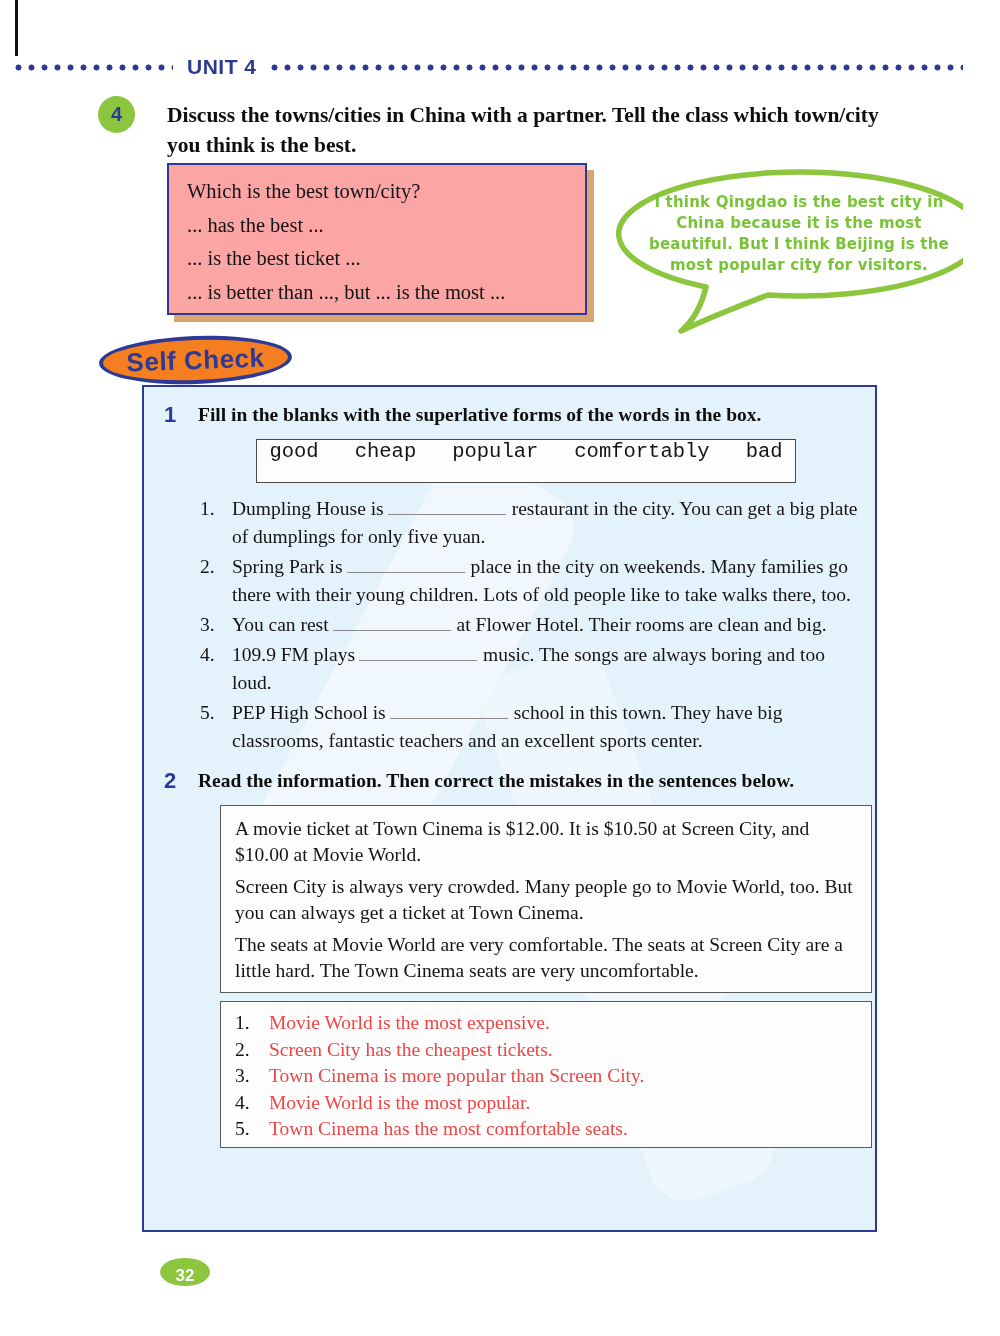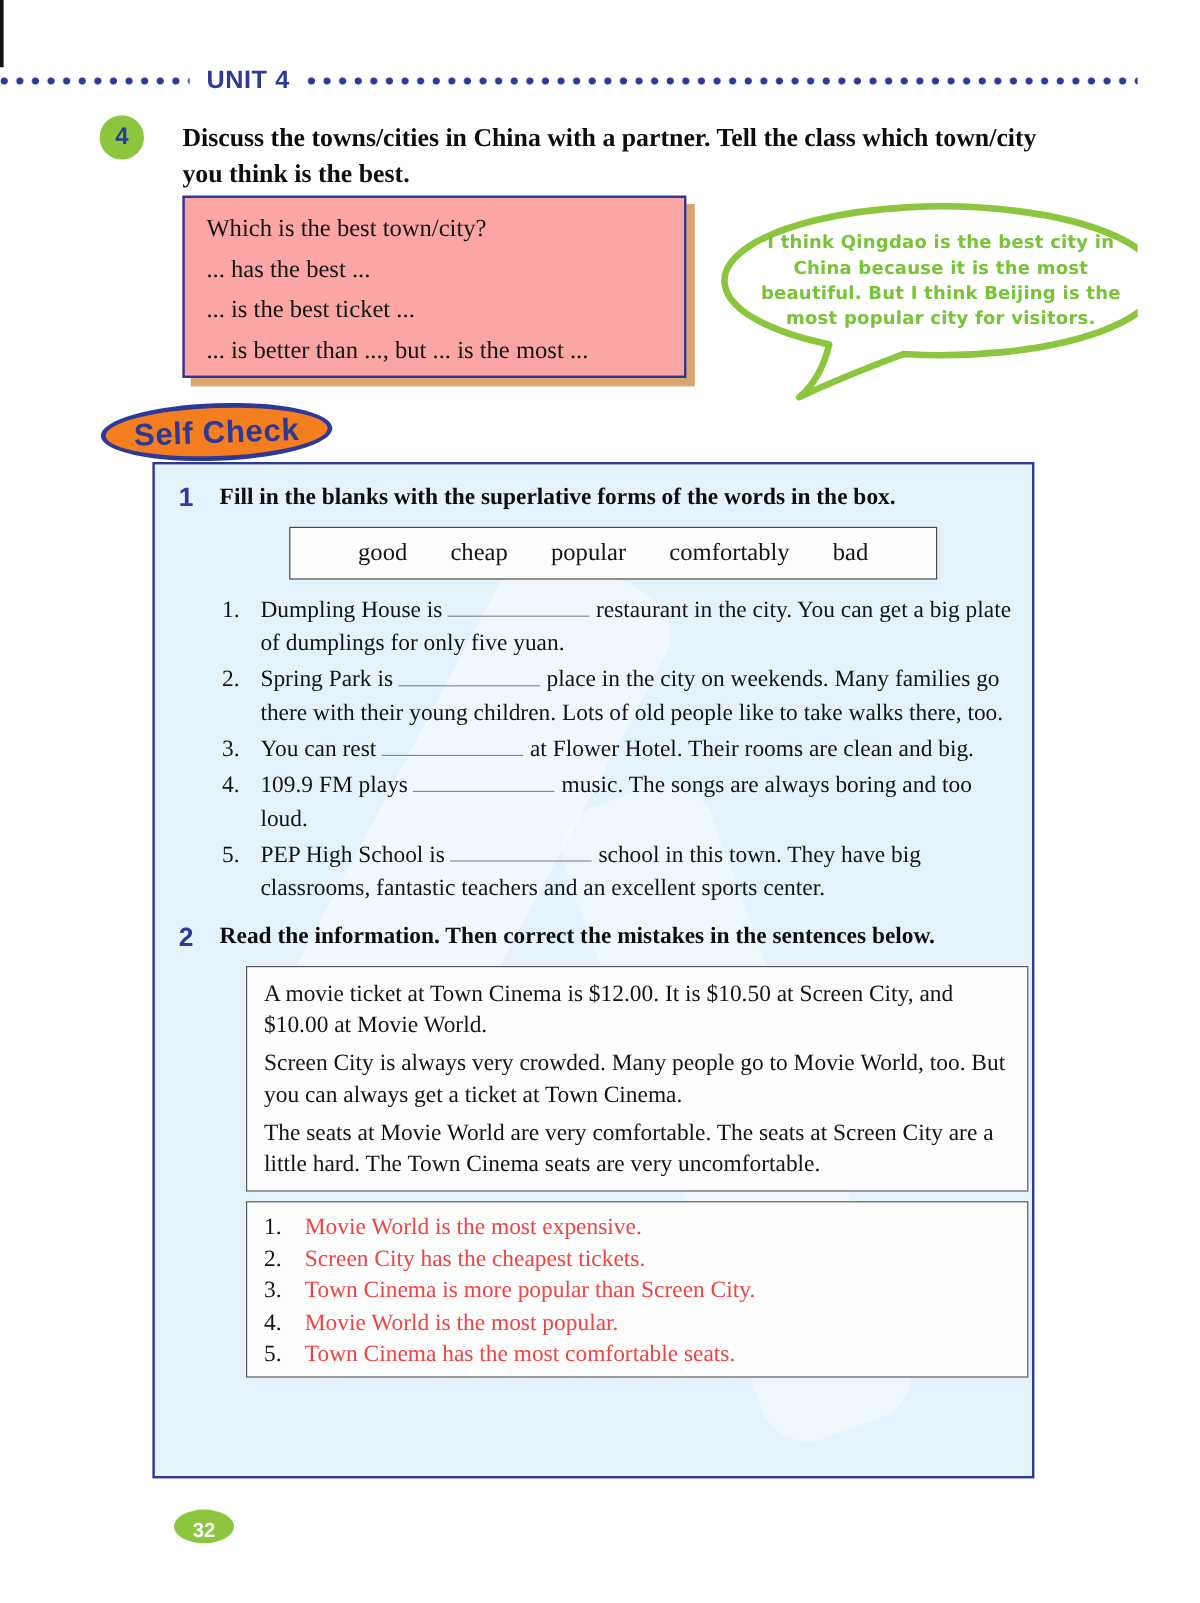"UNIT 4" #page { margin-left: none -> 15px }
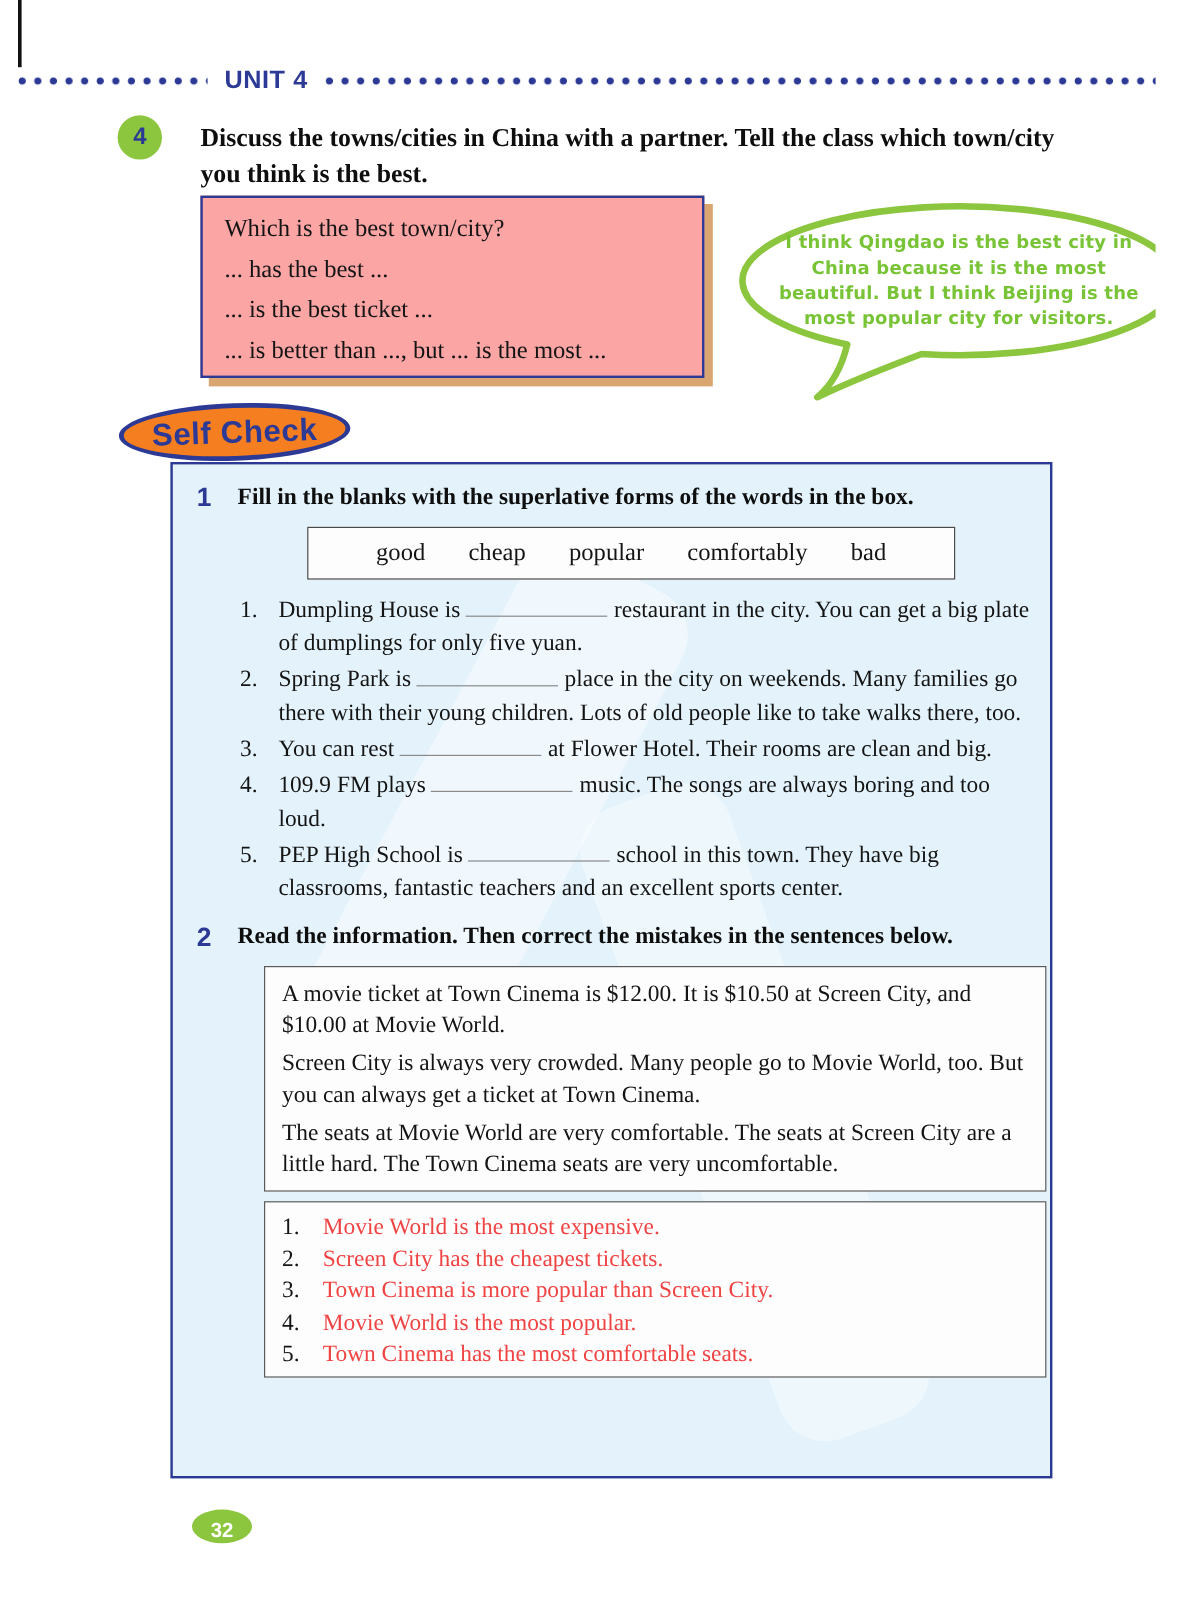"good" .word-box { align-items: center -> none; font-family: none -> Liberation Mono, monospace }
